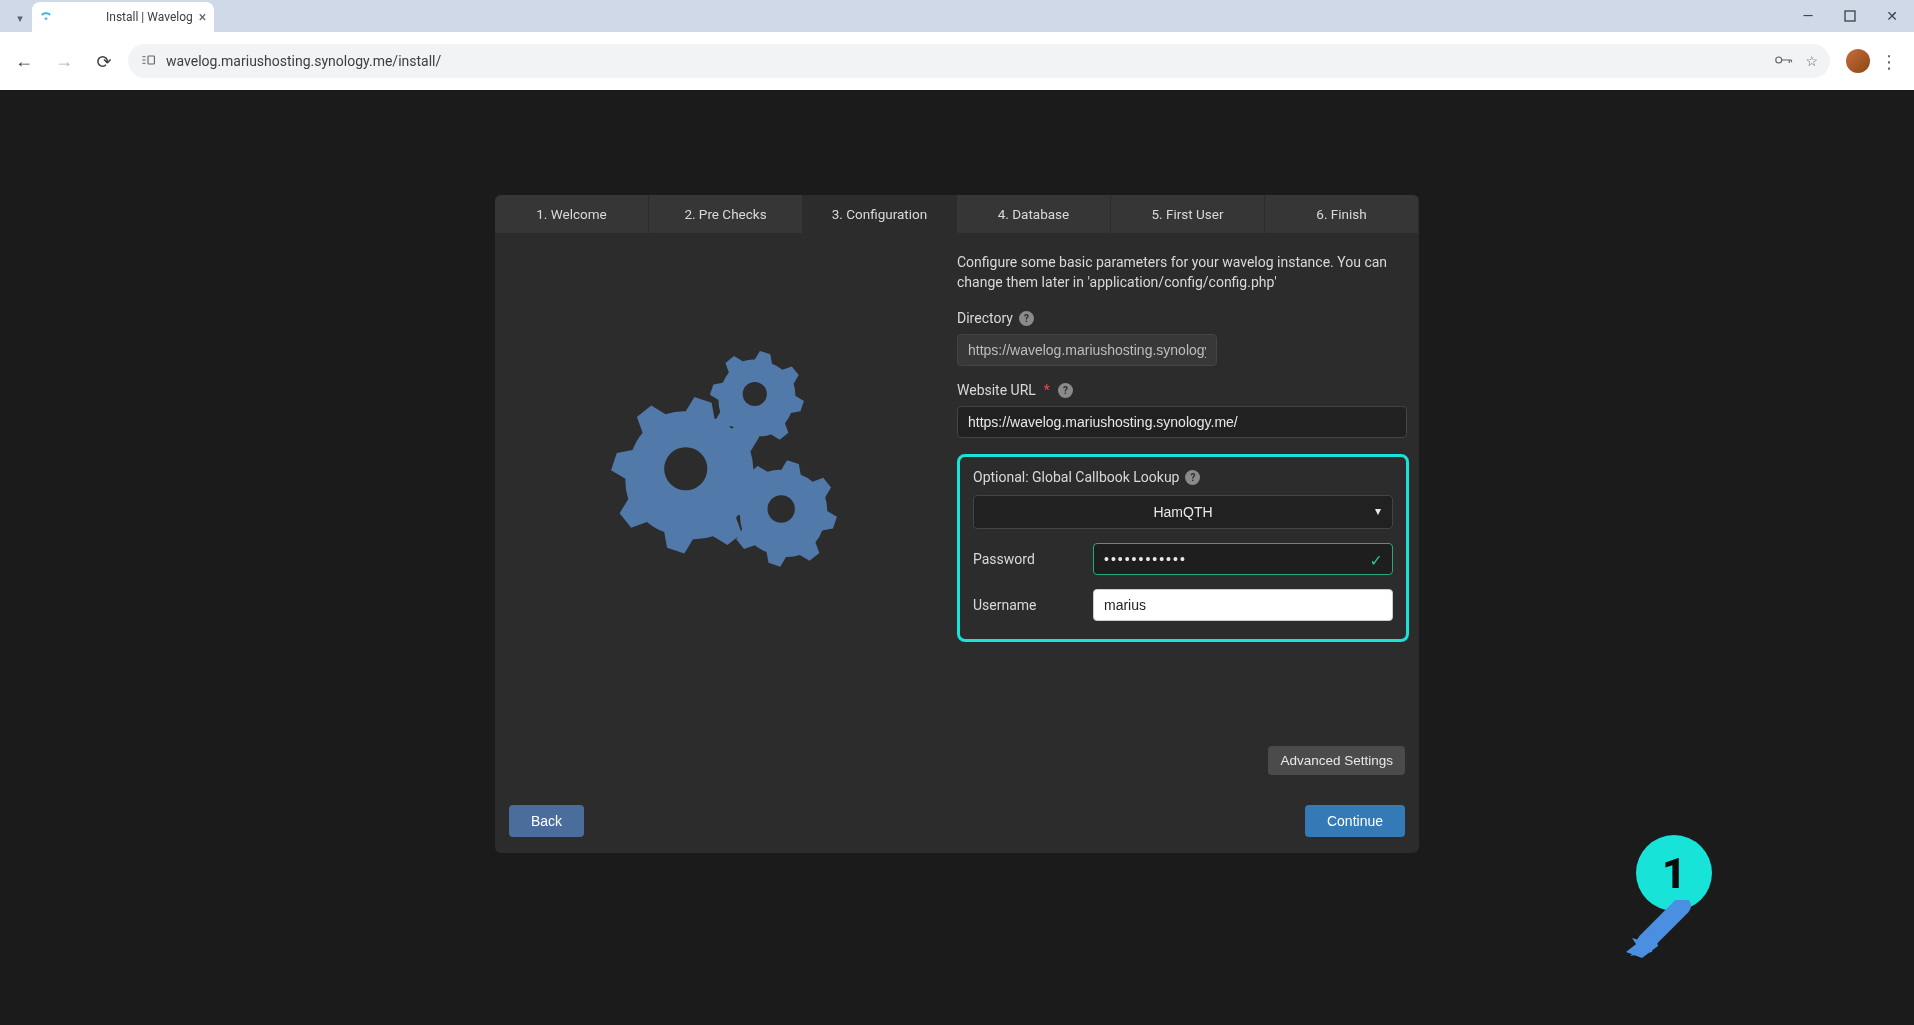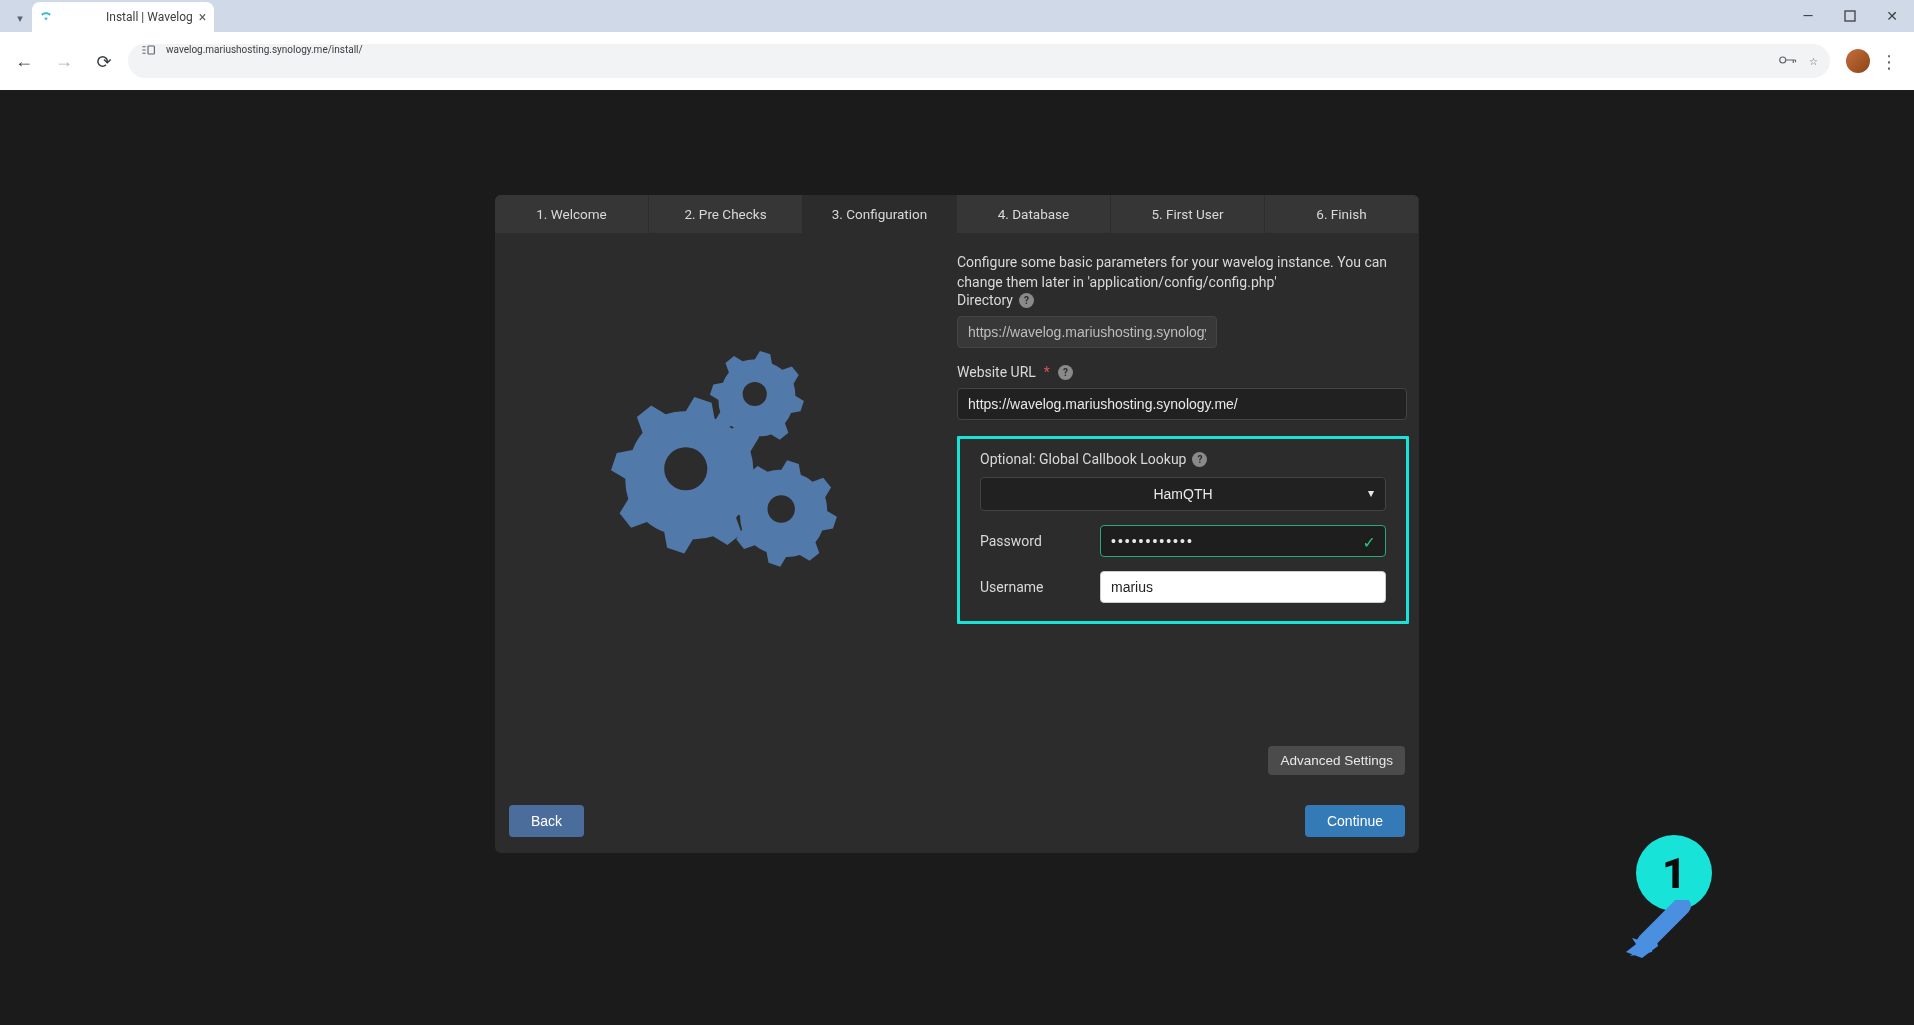"wavelog.mariushosting.synology.me/instal" .address-bar { align-items: none -> center; font-size: 10px -> 14px }
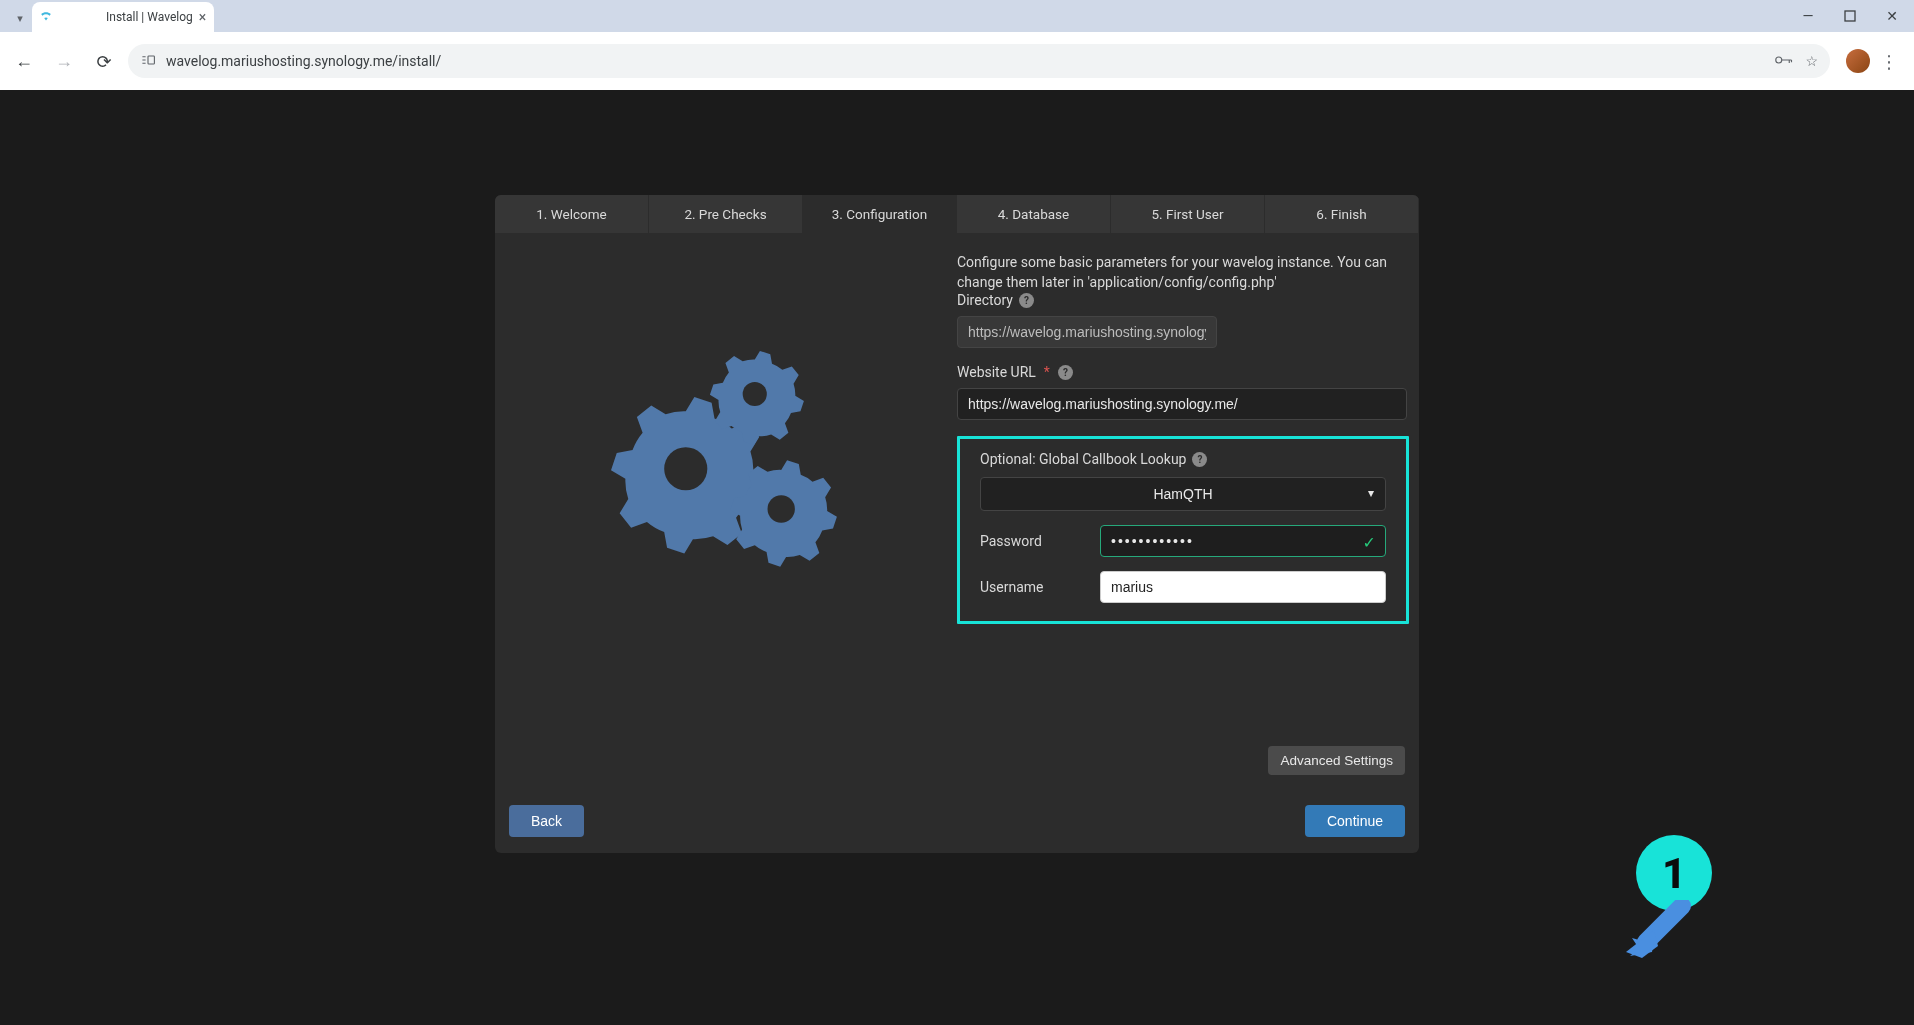"Configure some basic parameters for" .intro { margin-bottom: none -> 18px }
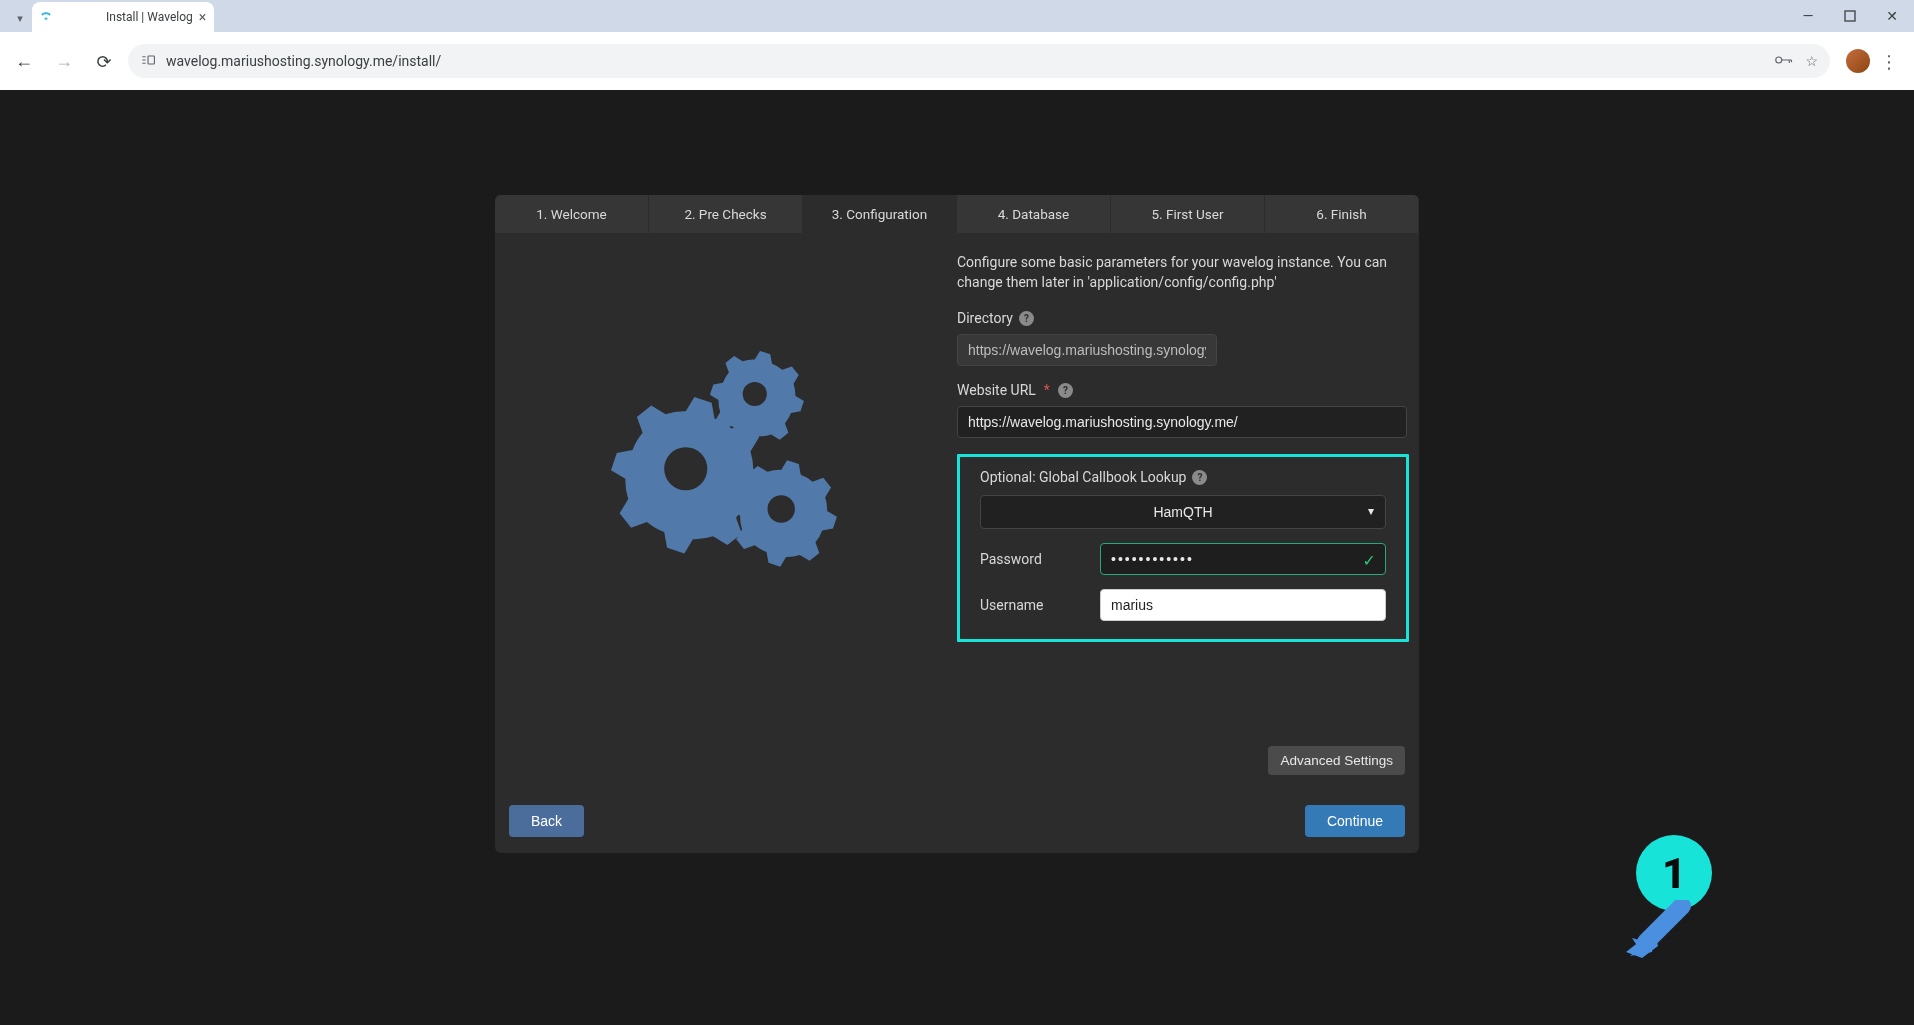"Optional: Global Callbook Lookup" .highlight-box { border-radius: 1px -> 8px; padding: 12px 20px 18px -> 12px 13px 18px }
